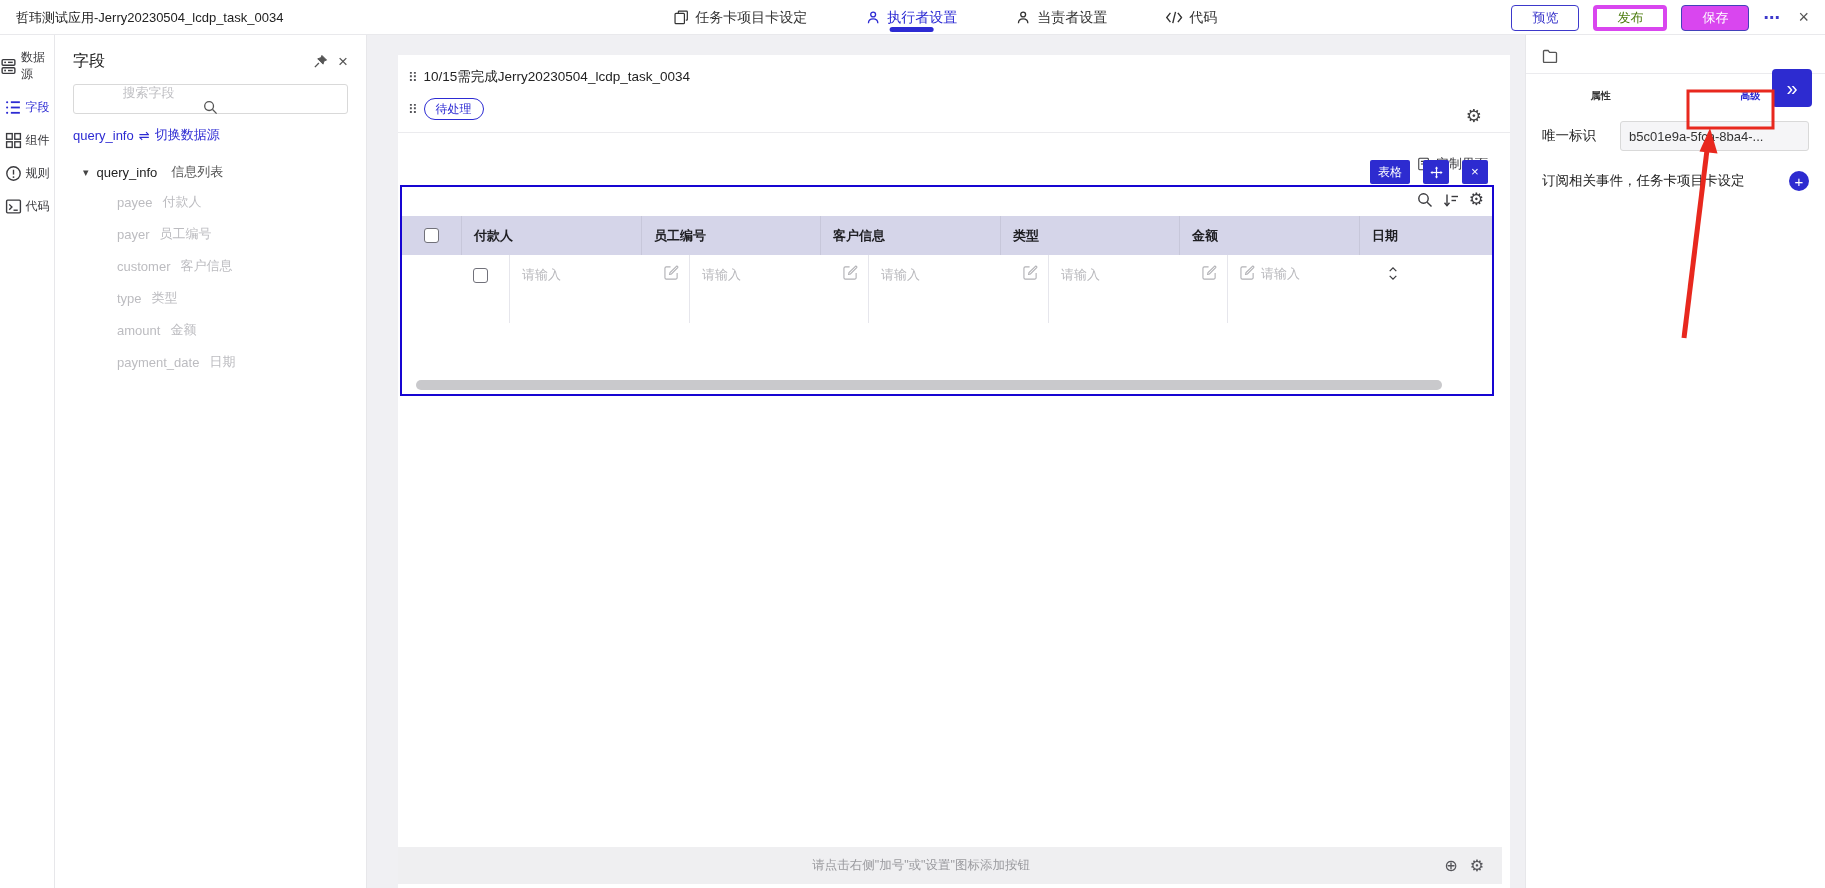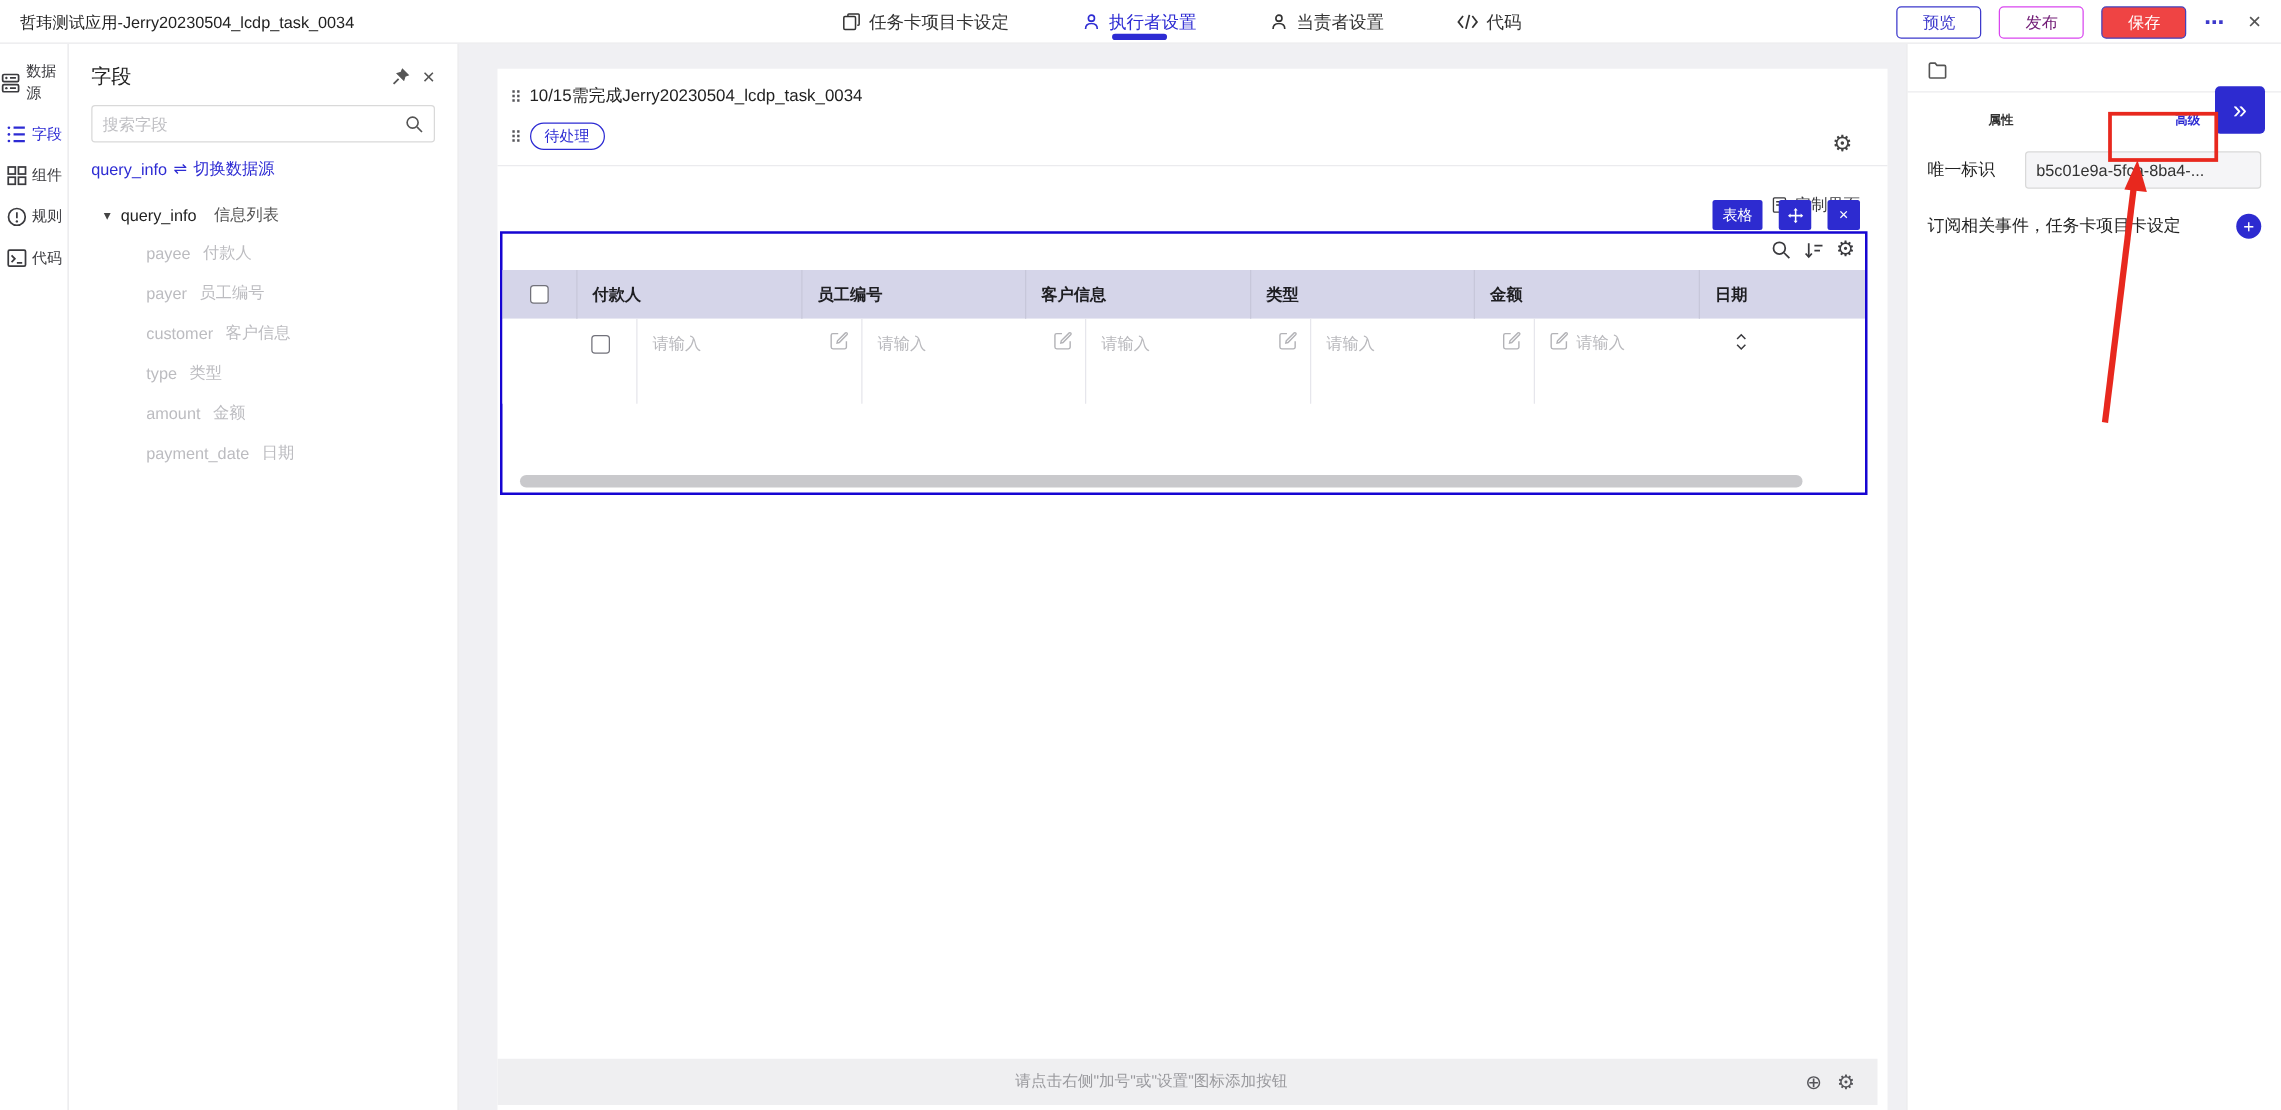"发布" .btn-publish { border: 1px solid #d946ef -> 4px solid #d946ef; color: #701a75 -> #4d7c0f }
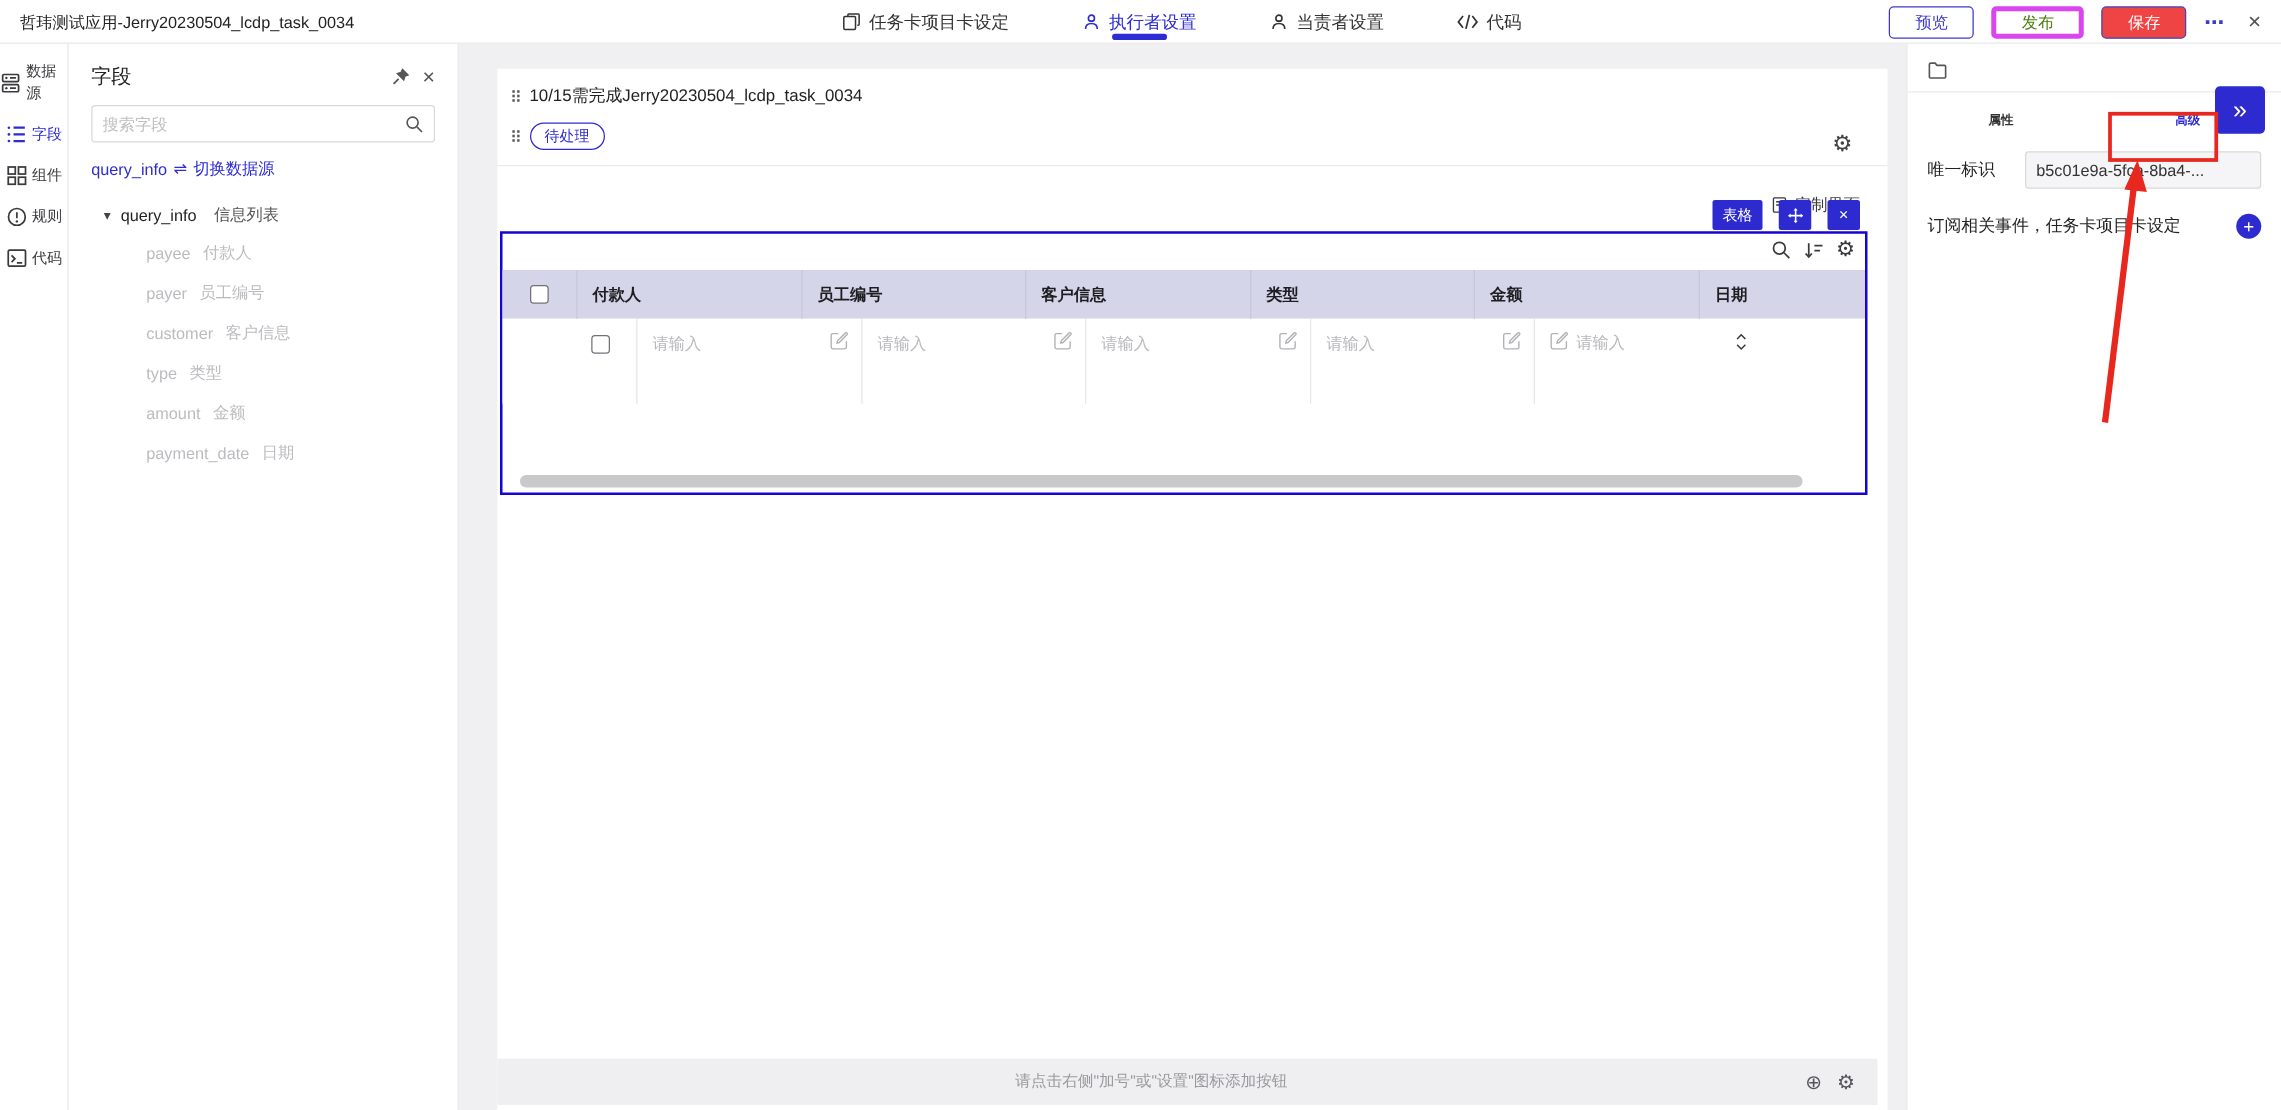"保存" .btn-save { background: #ef4444 -> #d946ef }
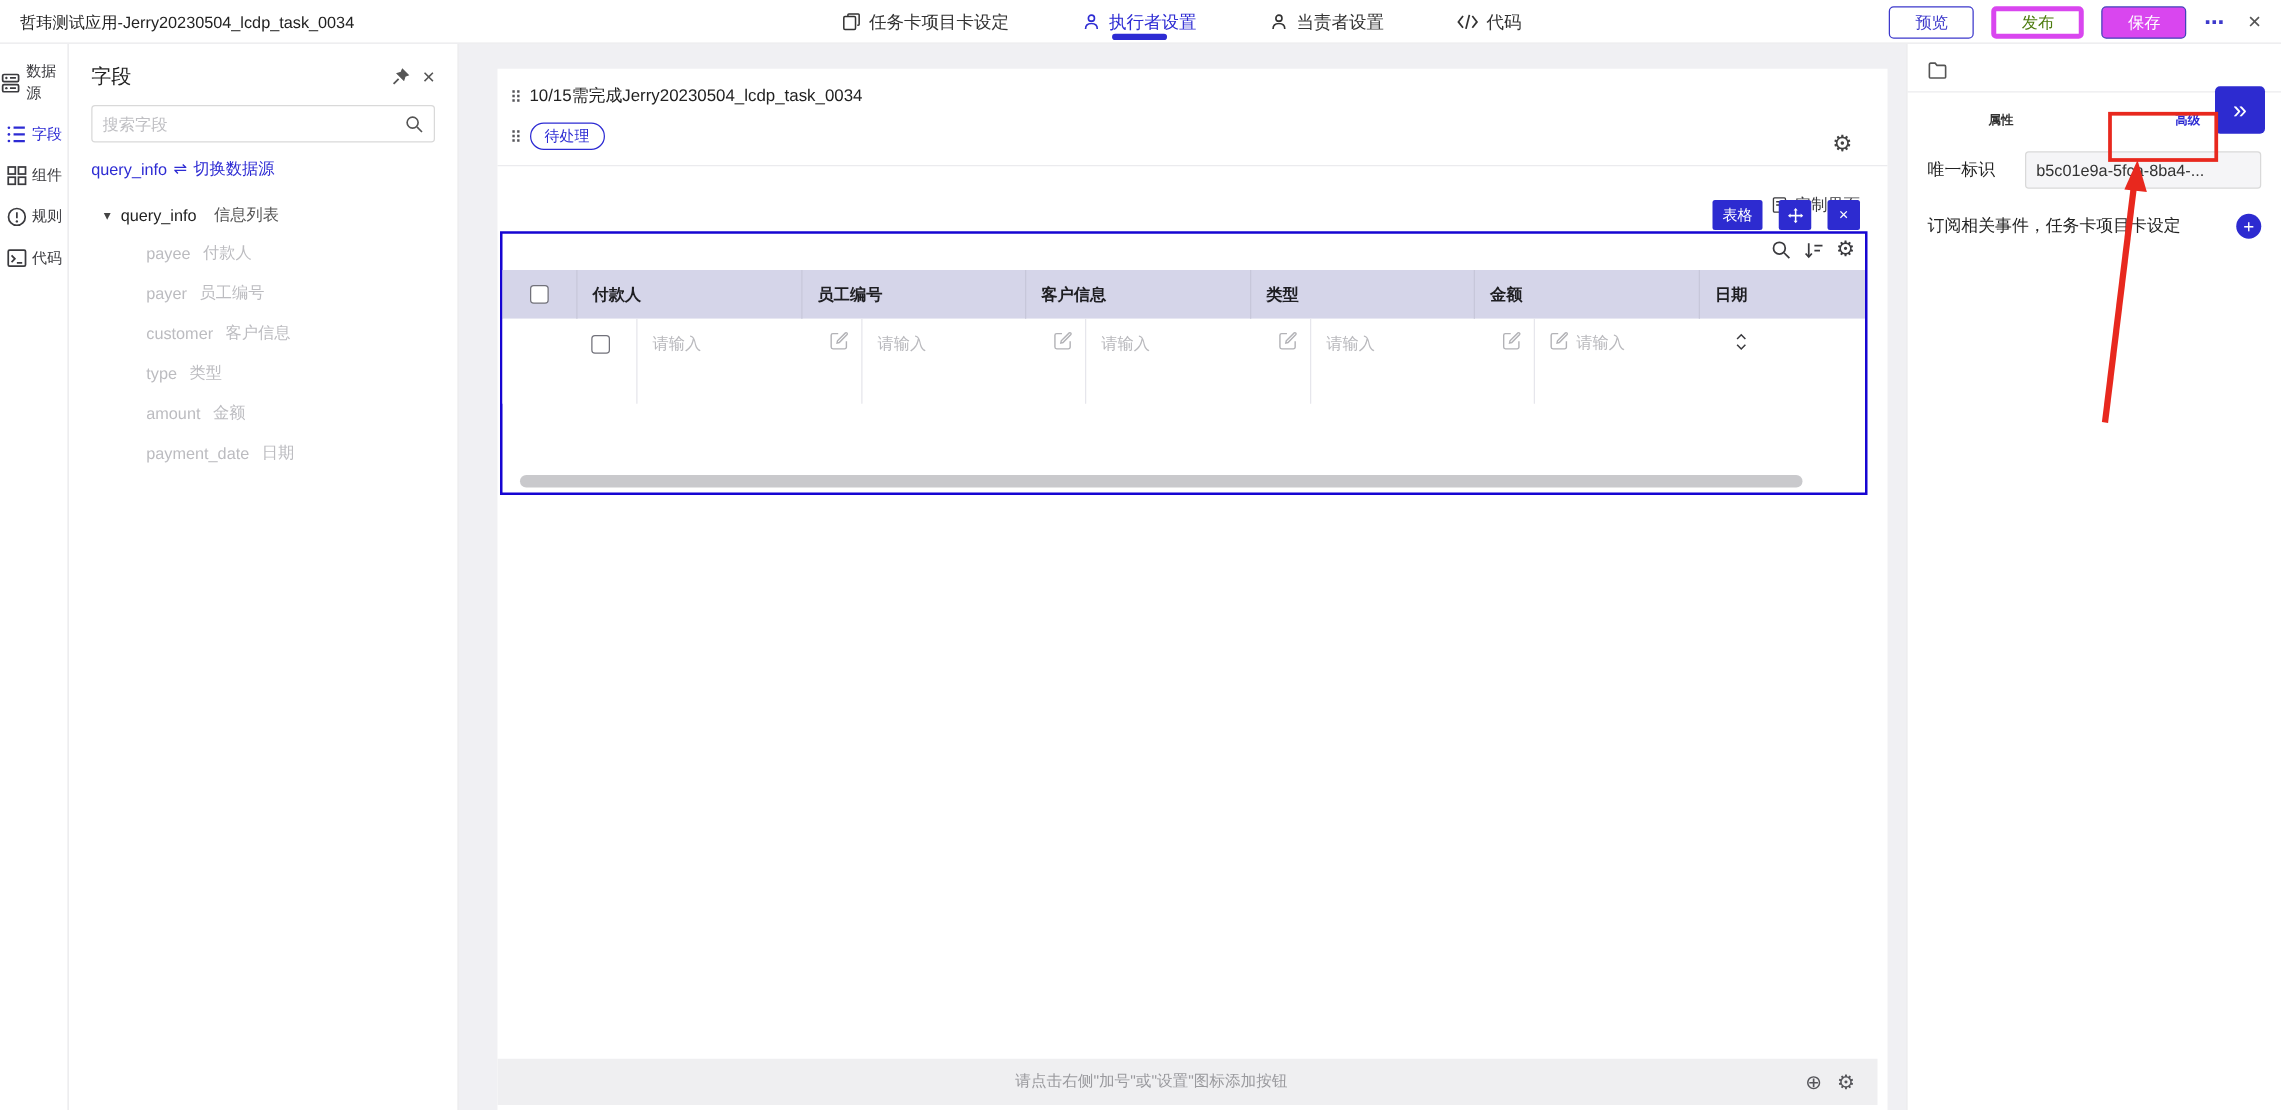"搜索字段" .searchbox { flex-direction: none -> column }
